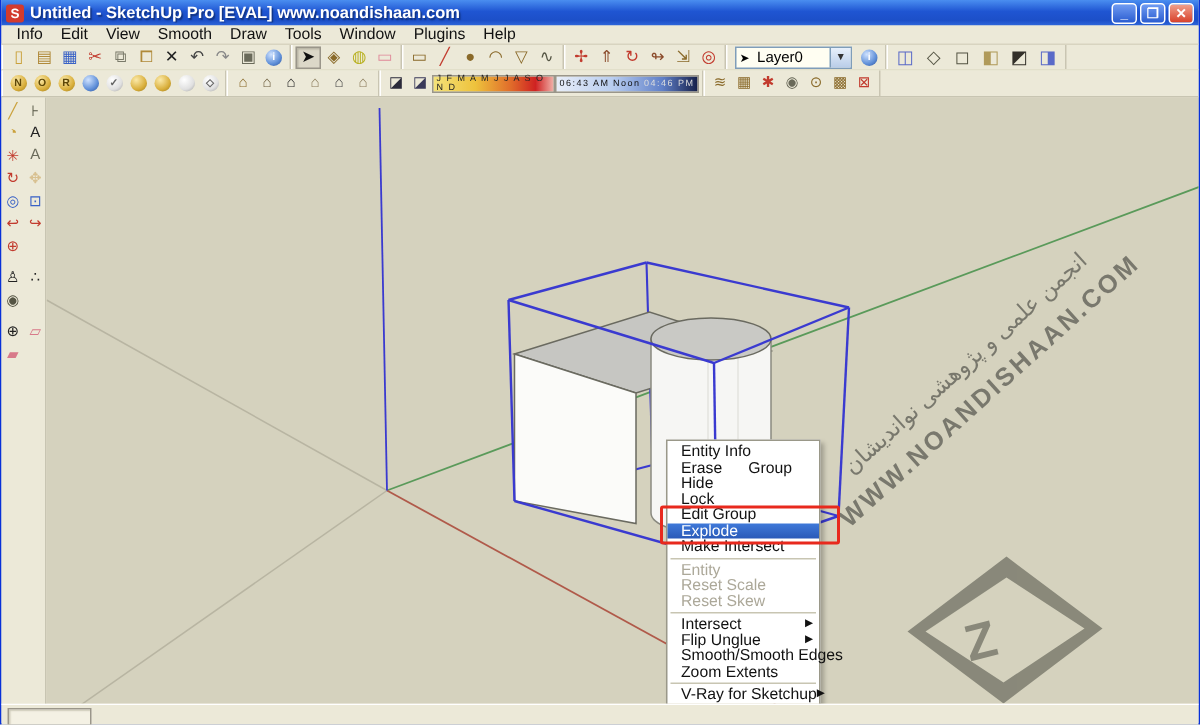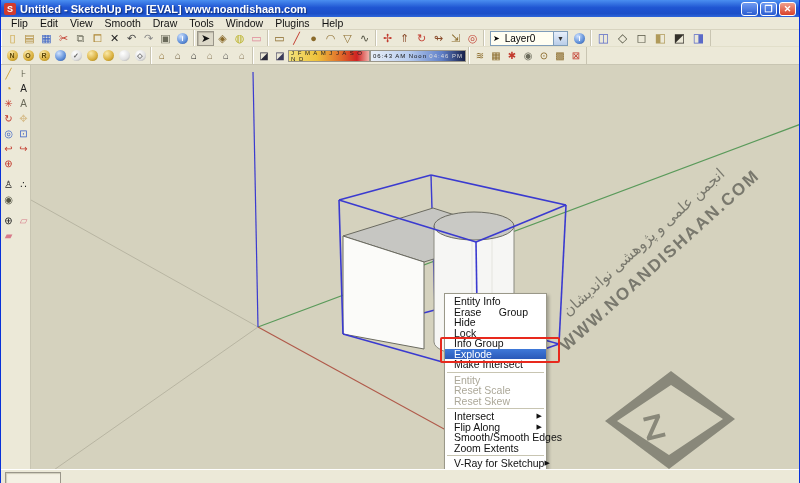"Flip" div.menu-item { text: Flip -> Info }
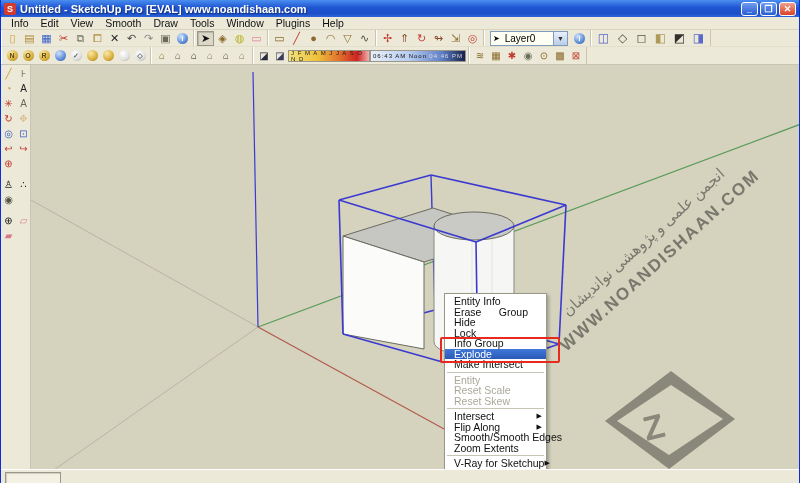"Info Group" span.lbl { text: Info -> Edit }
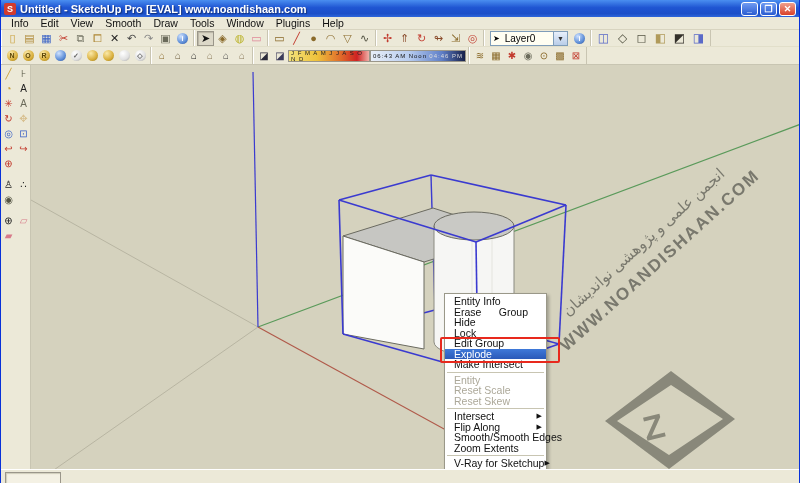"Flip Along" span.lbl { text: Along -> Unglue }
